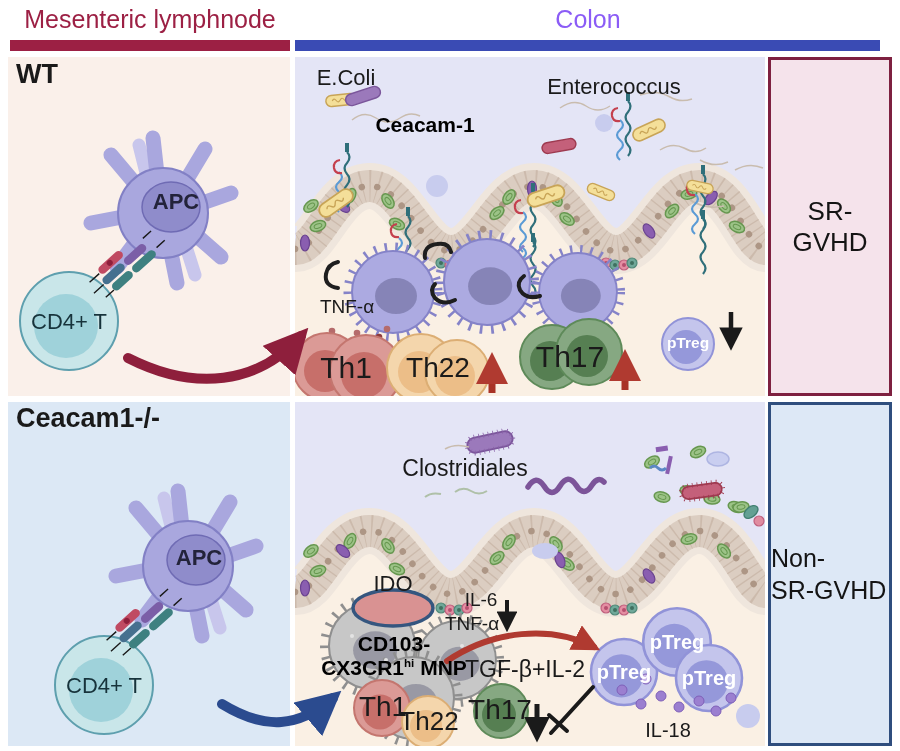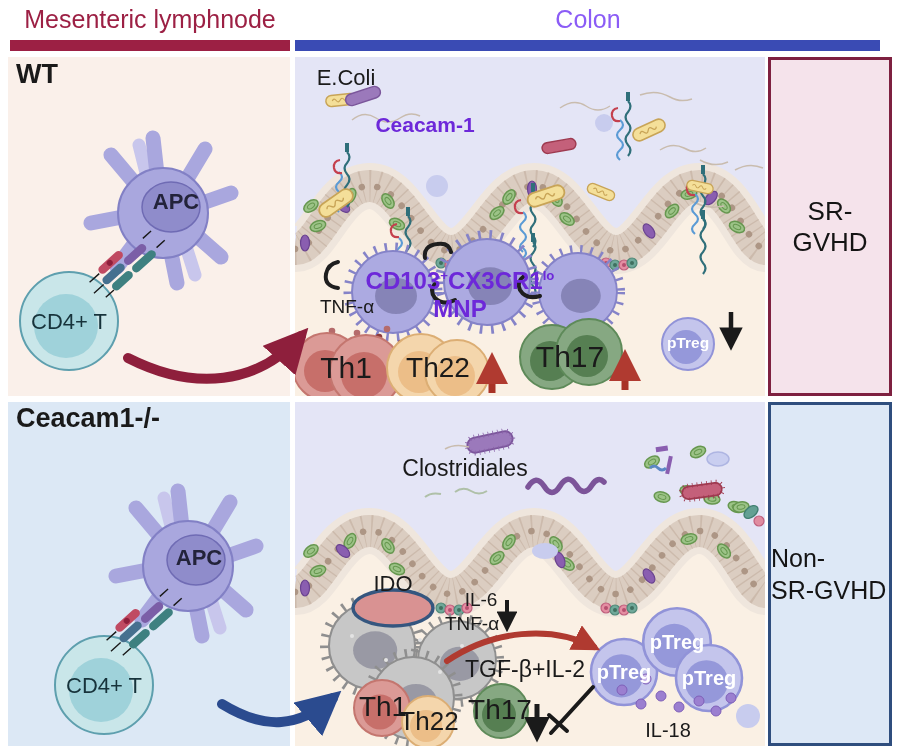"Enterococcus" div.lab { html: none -> <div>Enterococcus</div> }
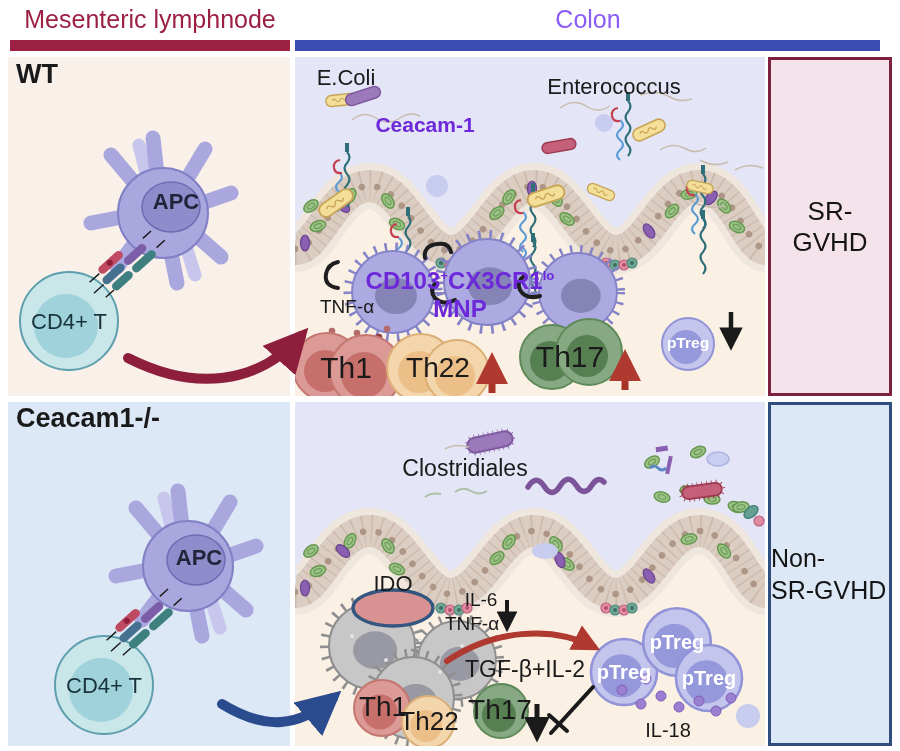"Ceacam-1" .red { color: #6d28d9 -> #000000 }
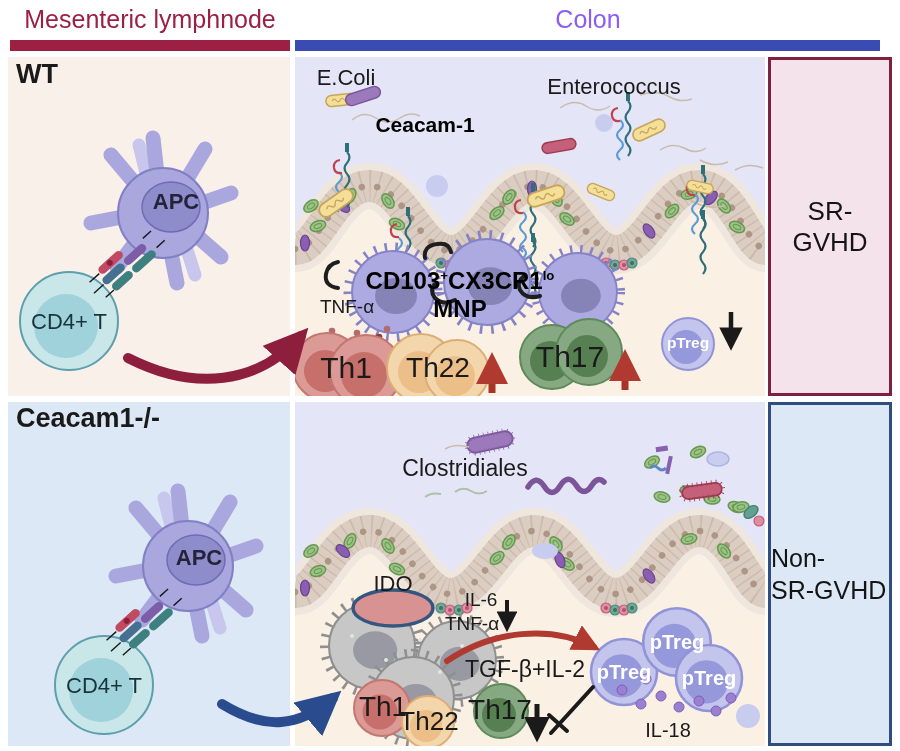"CD103+CX3CR1lo" div.lab { html: <div> <div><span>CD103</span><sup>+</sup><span>CX3CR1</span><sup>lo</sup></div> <div>MNP</div> </div> -> none }
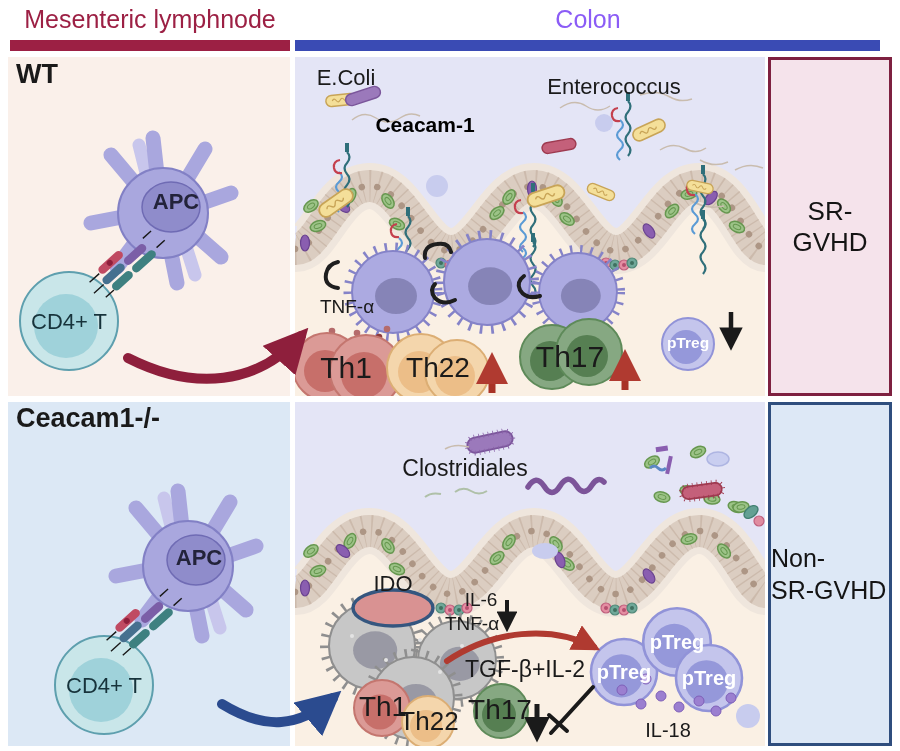"CD103-" div.lab { html: none -> <div> <div>CD103-</div> <div><span>CX3CR1</span><sup>hi</sup><span> MNP</span></div> </div> }
